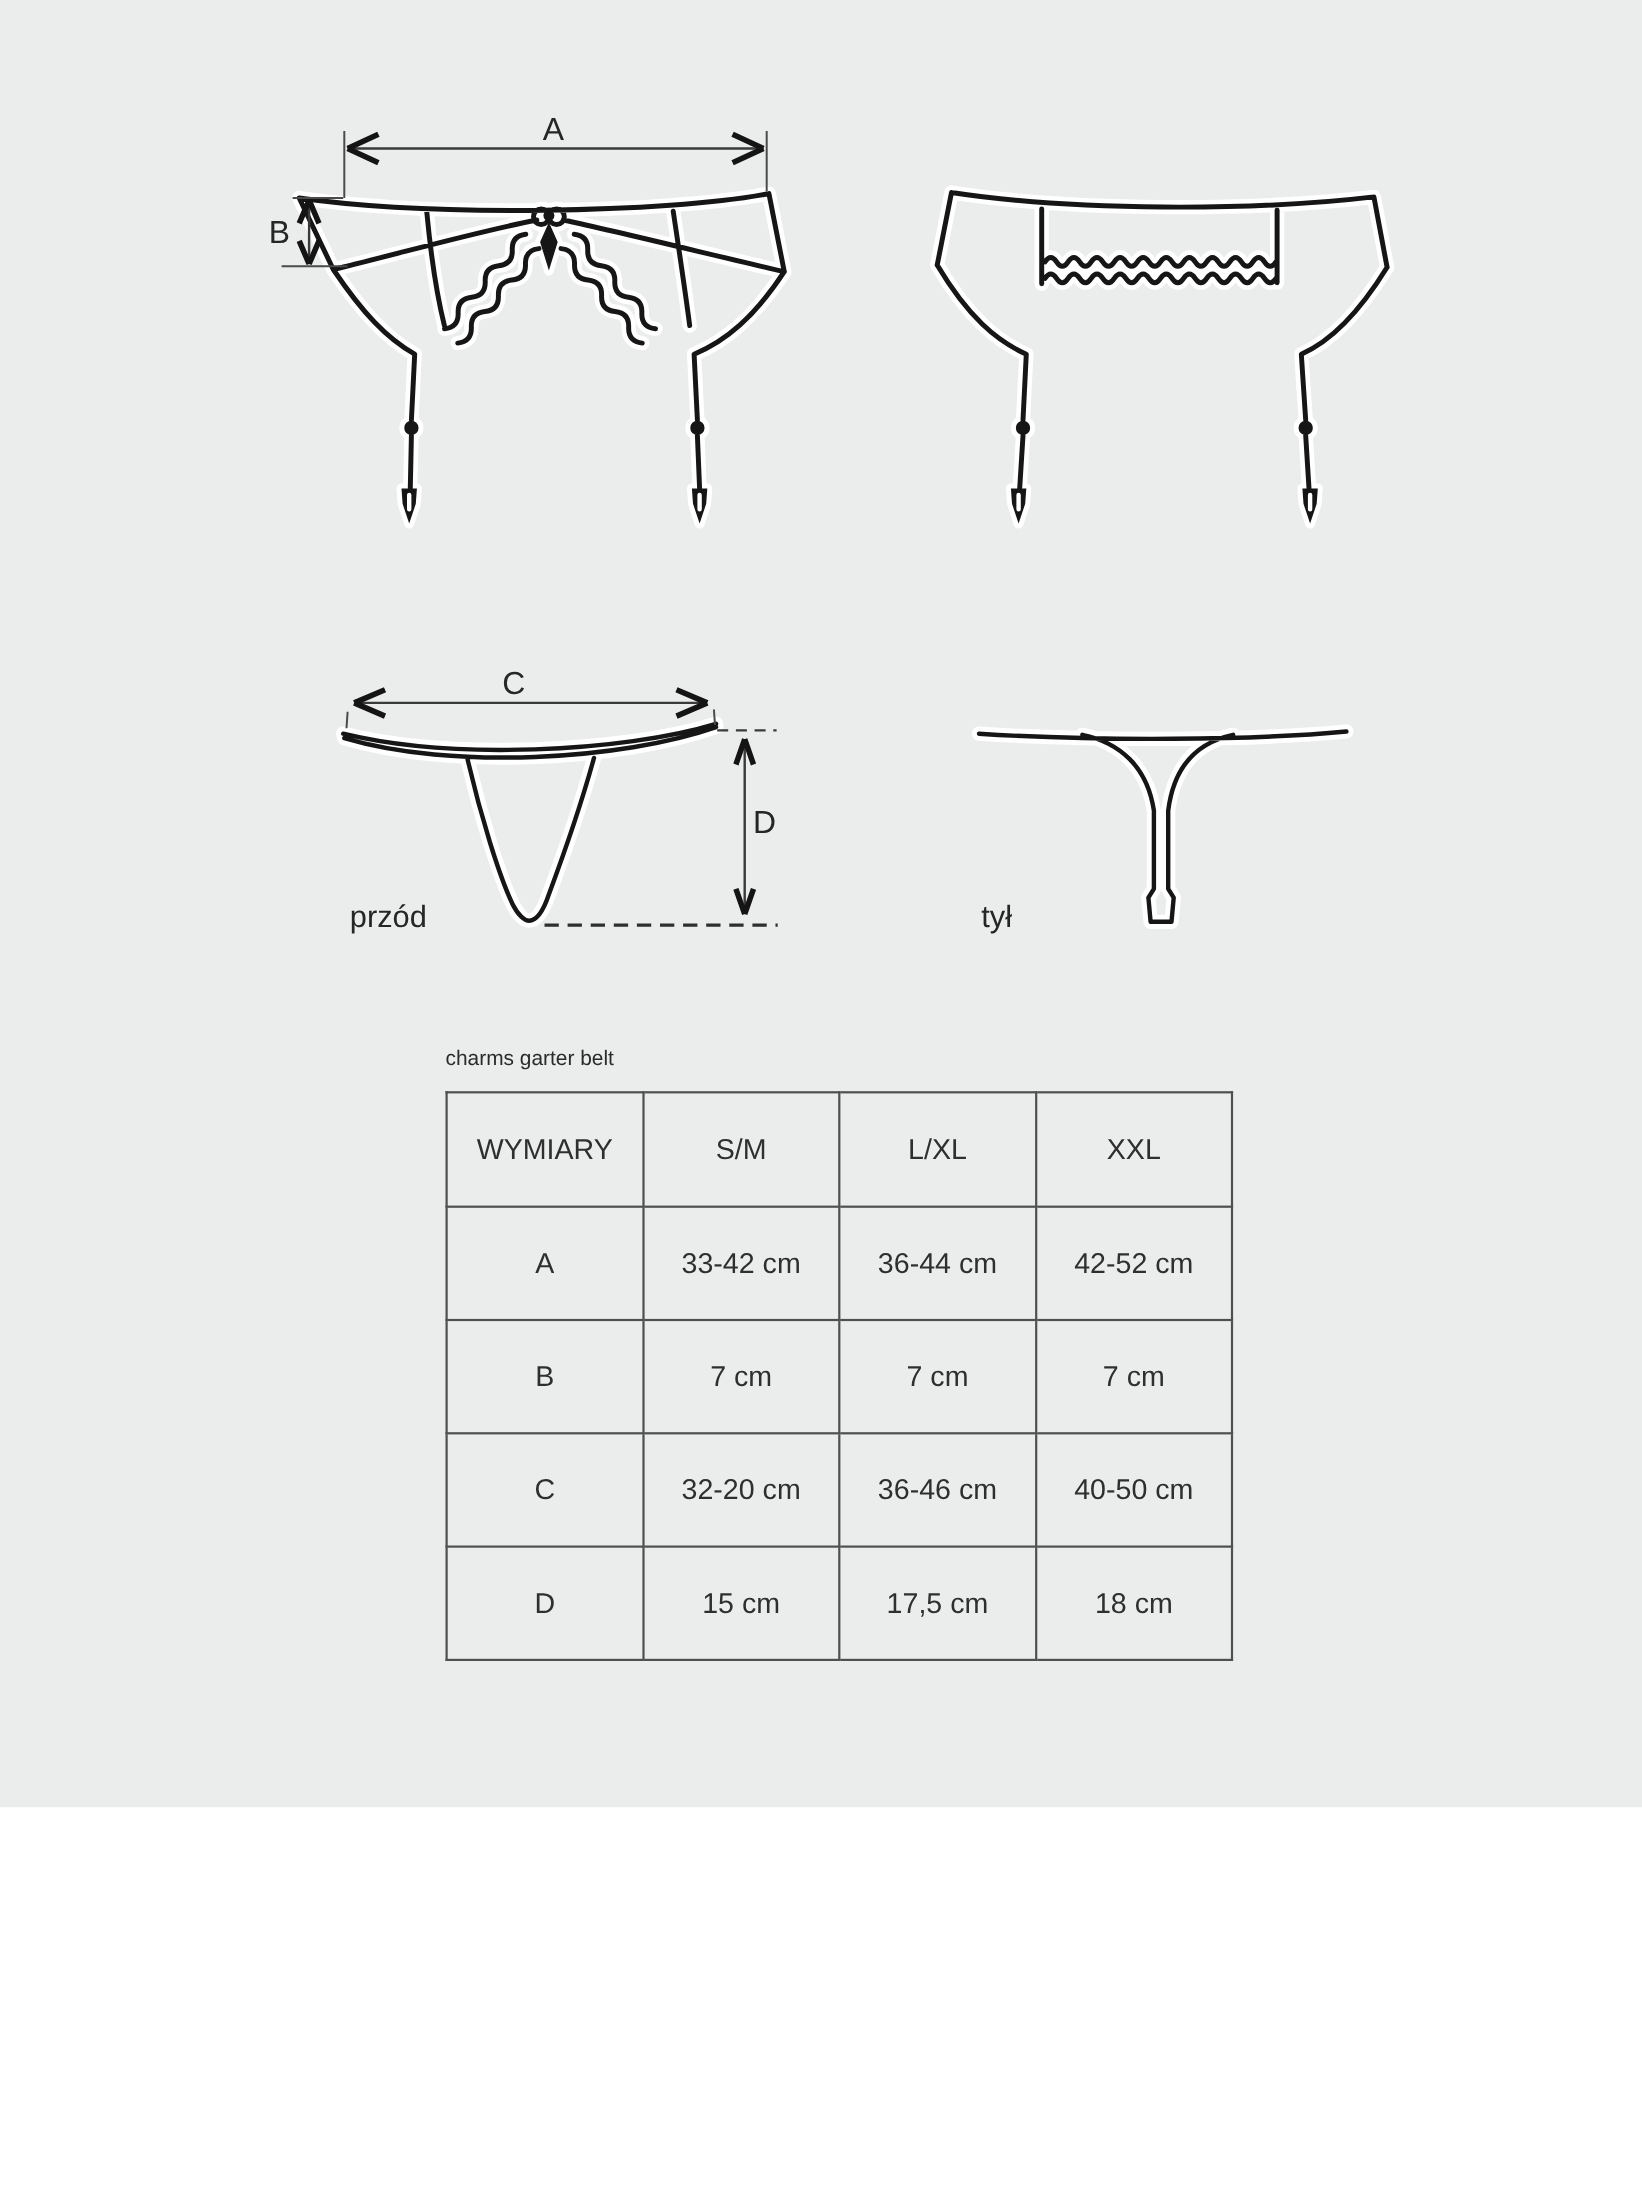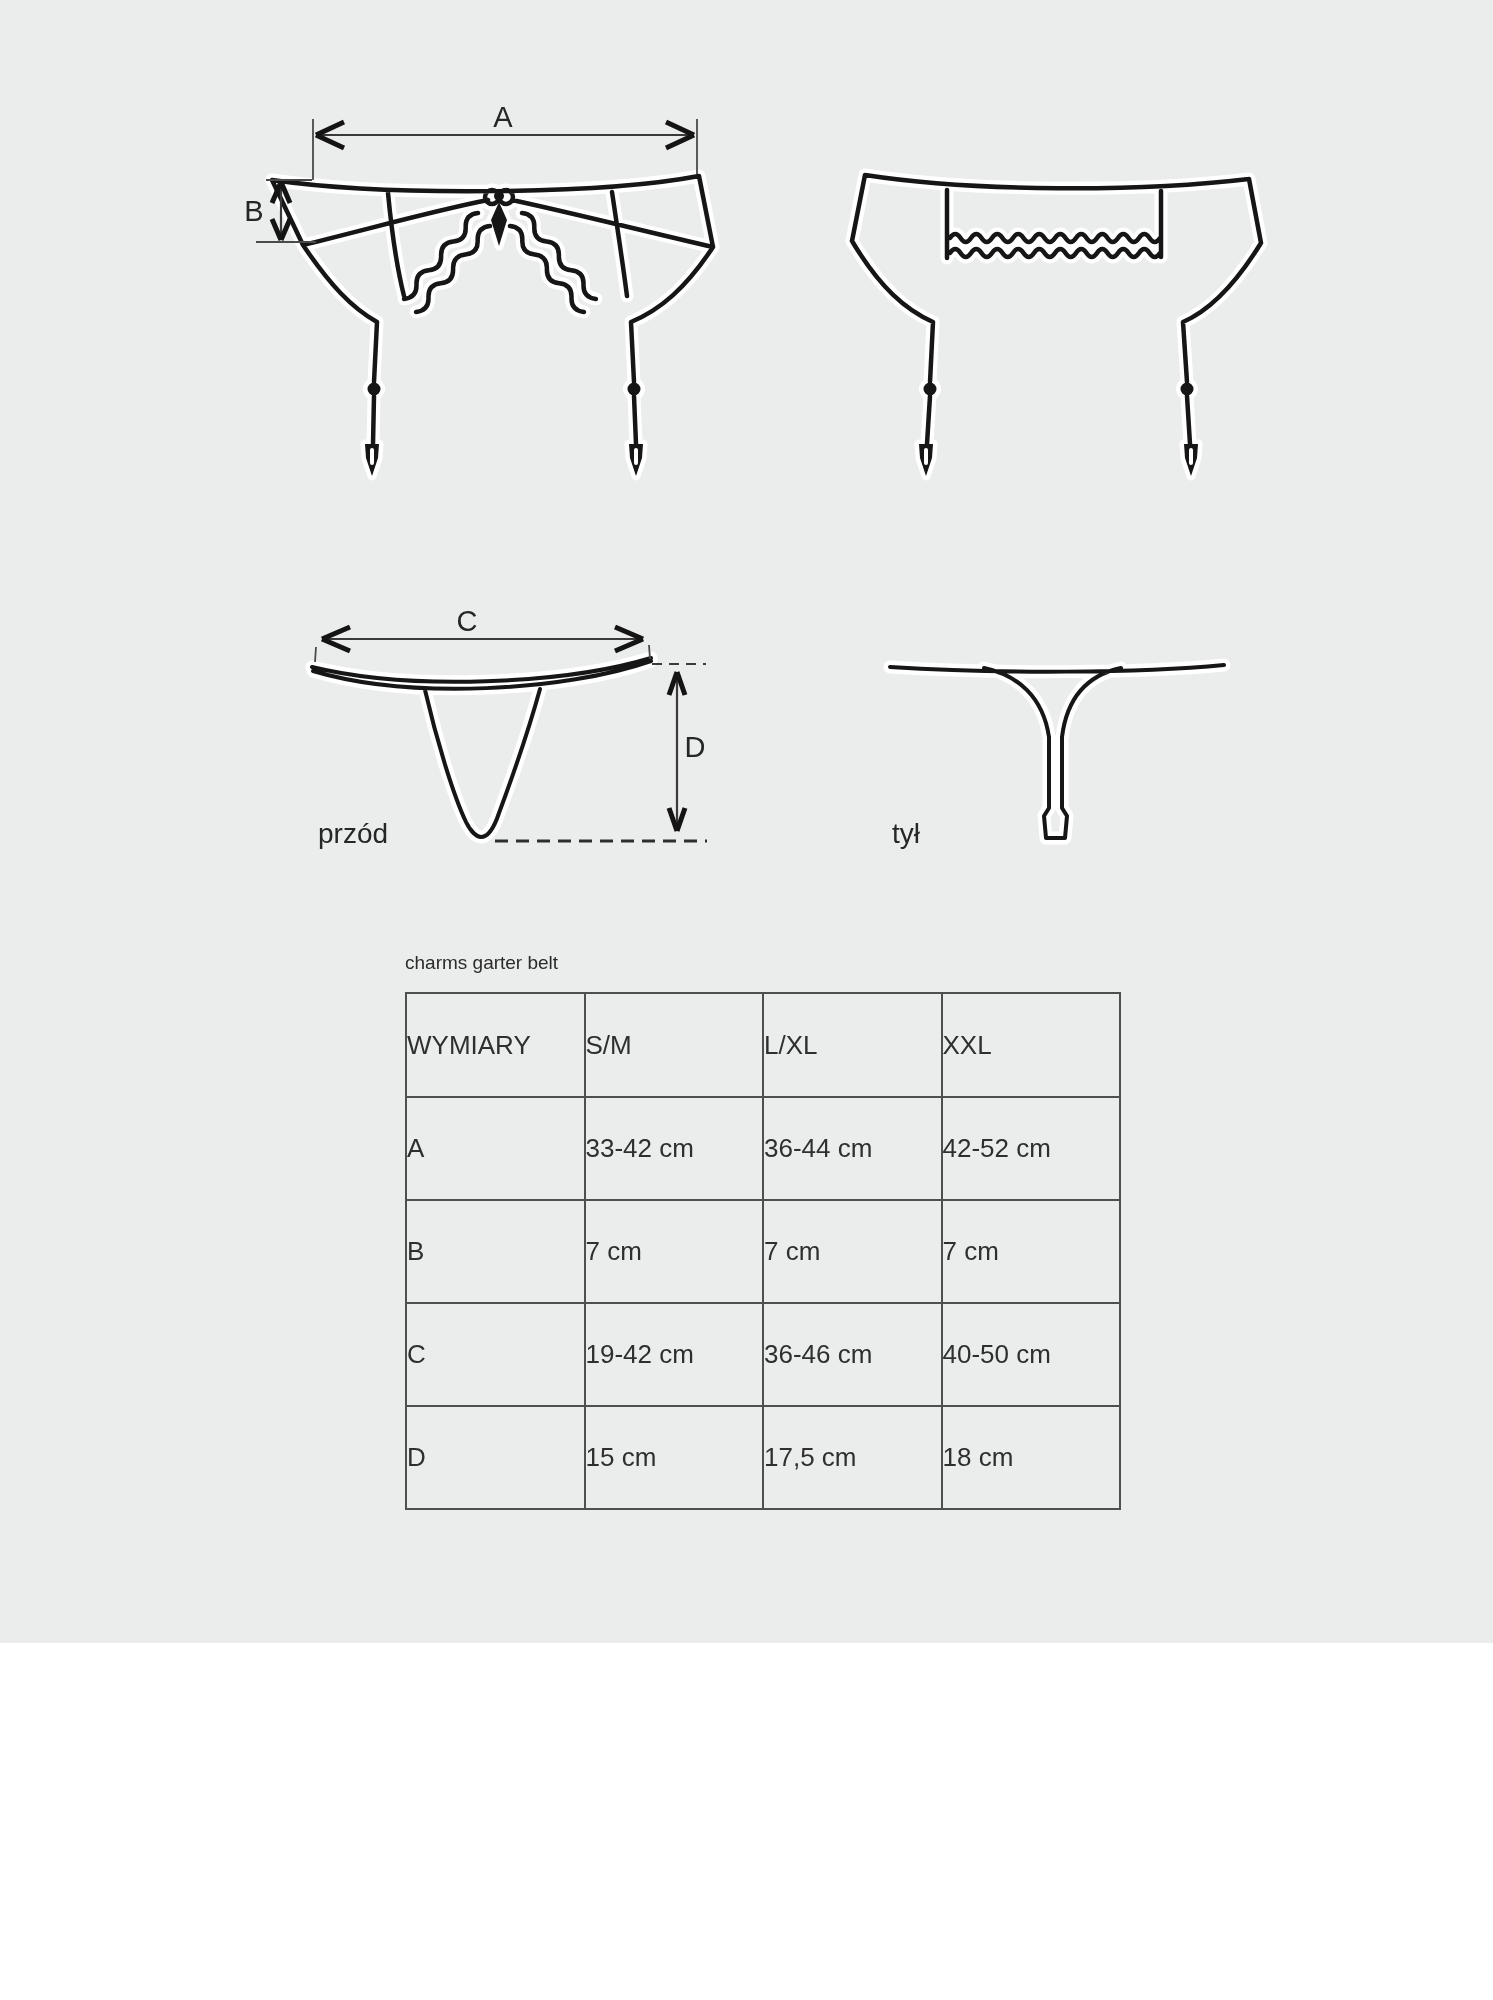"WYMIARY" table.size-table th,table.size-table td { text-align: left -> center }
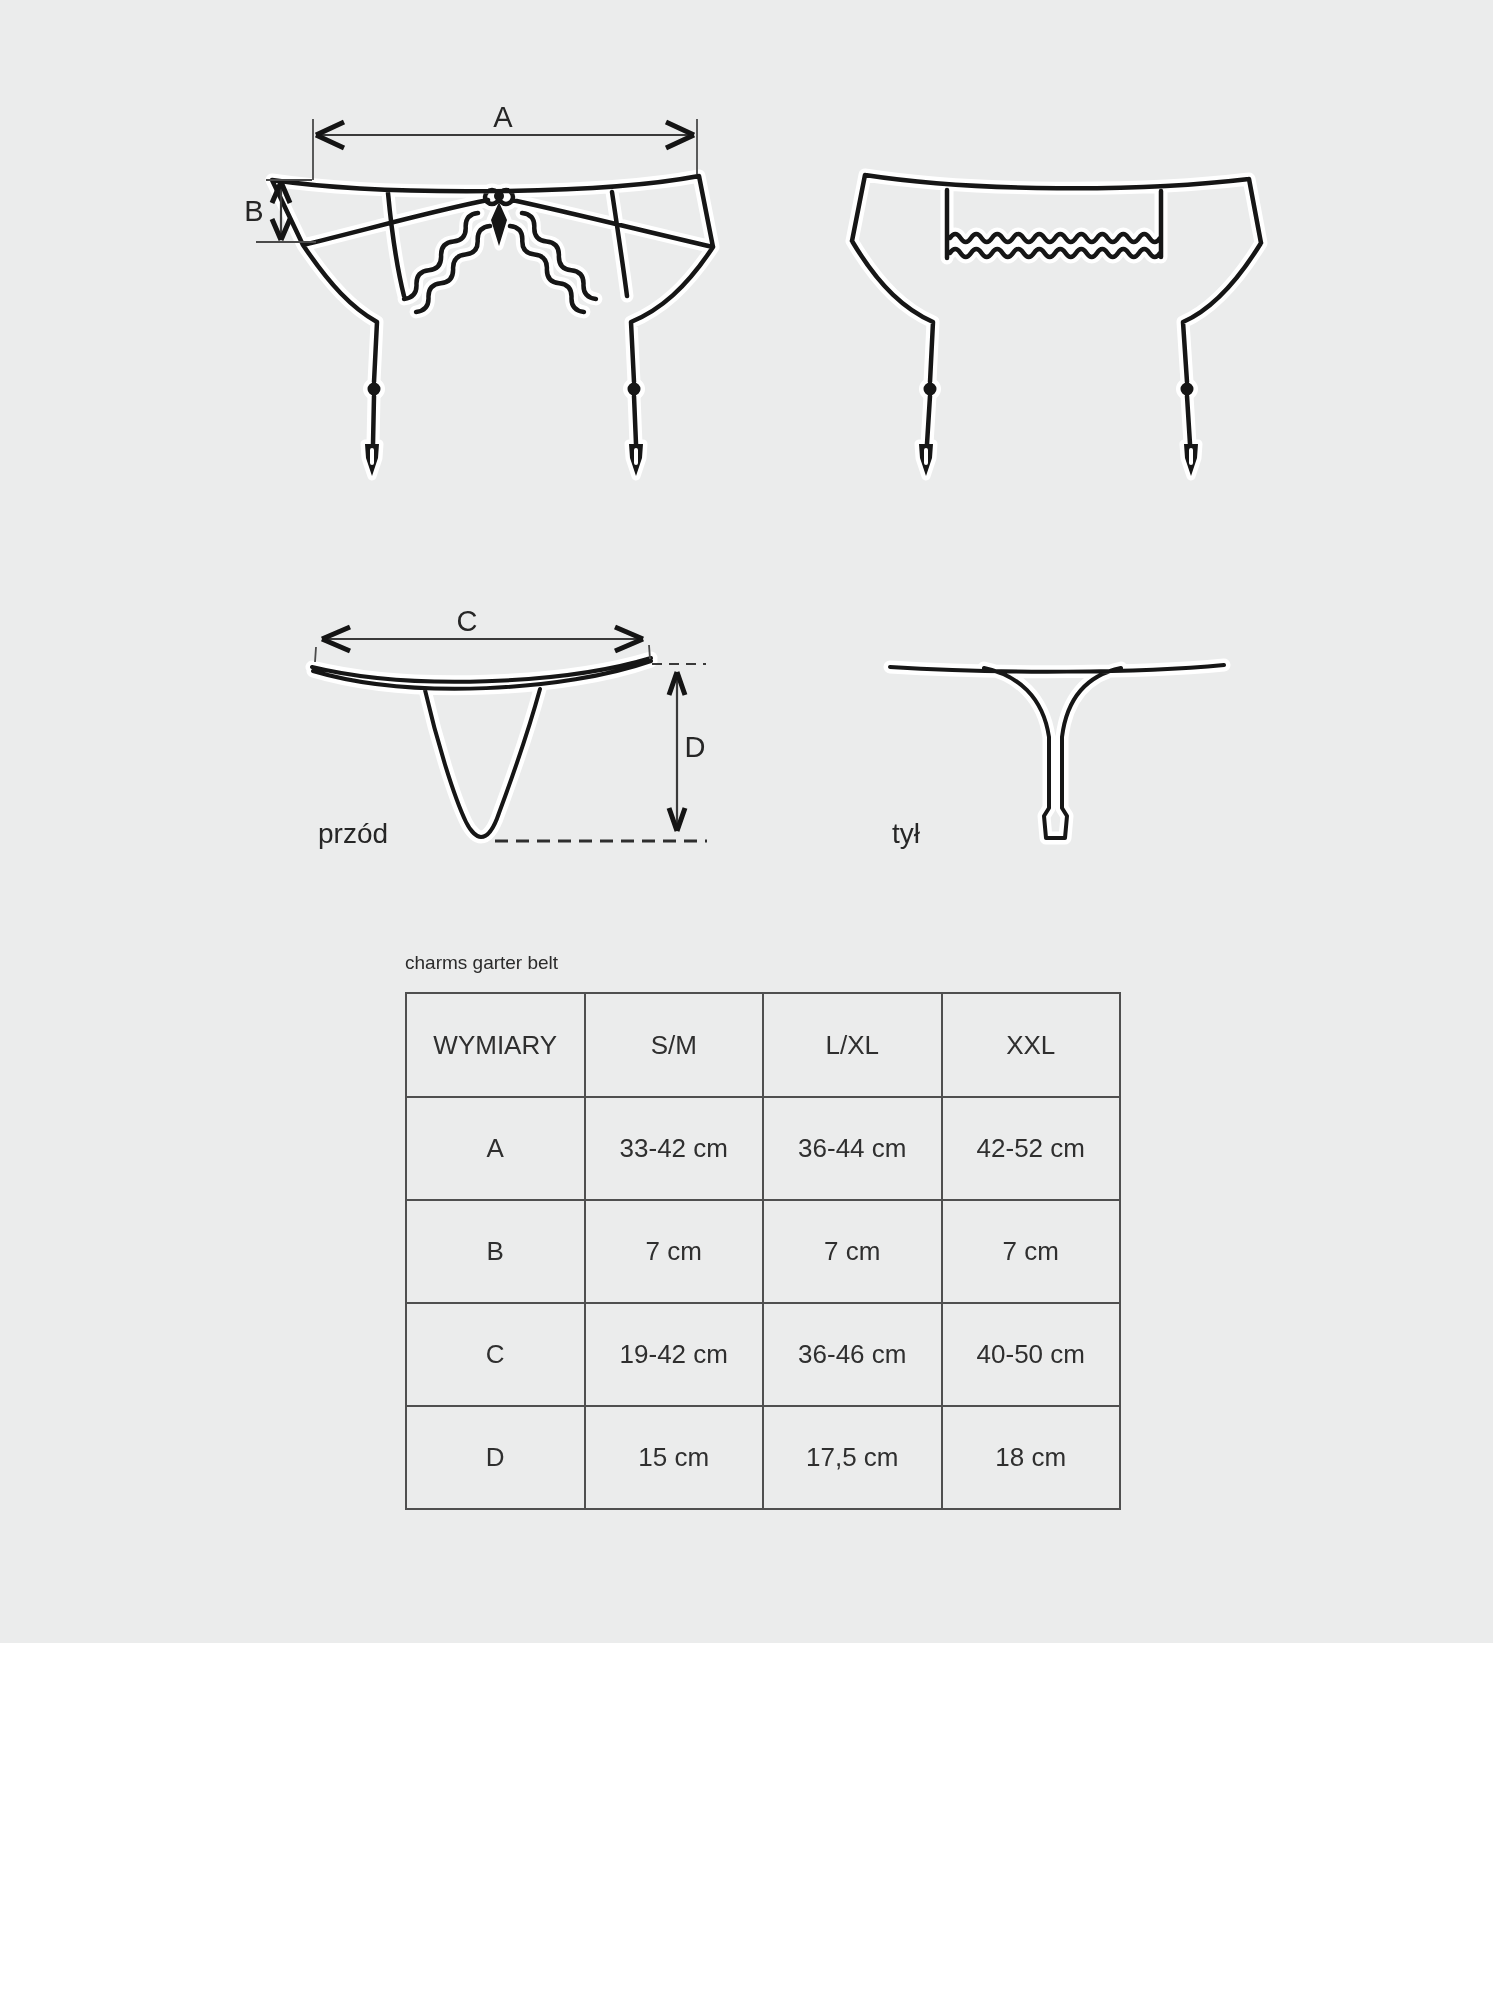"19-42 cm" td { text: 19-42 -> 32-20 }
